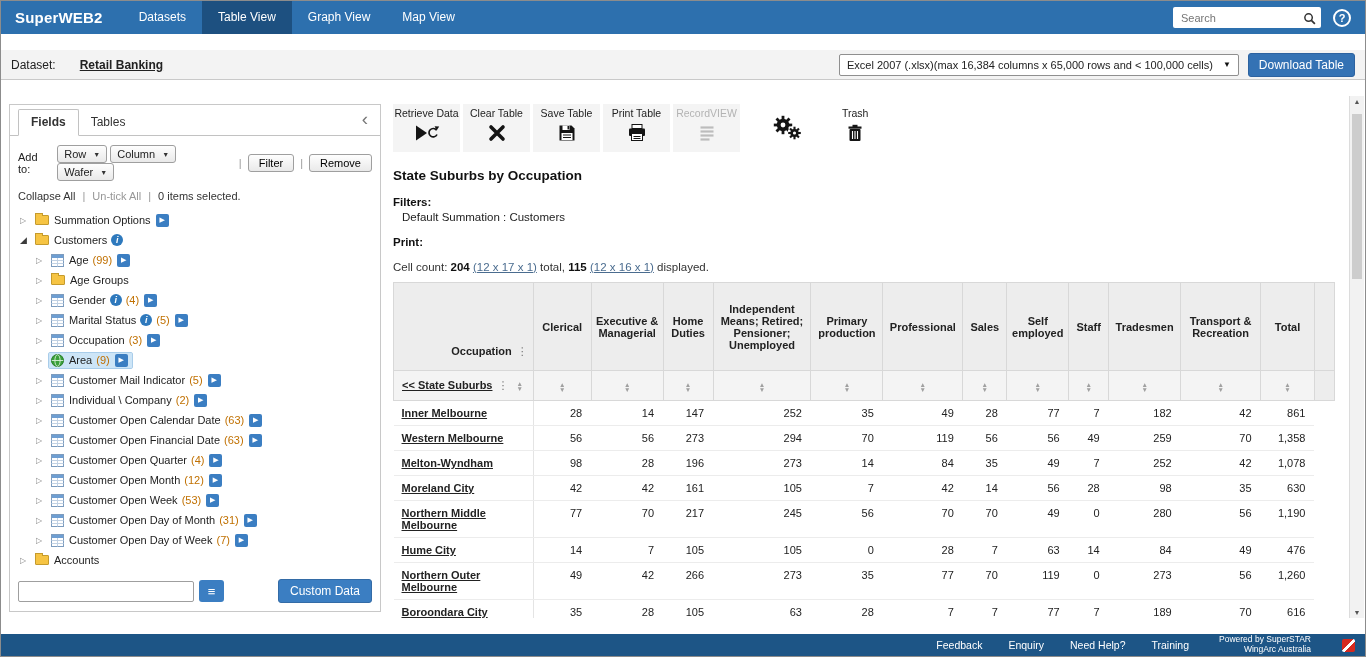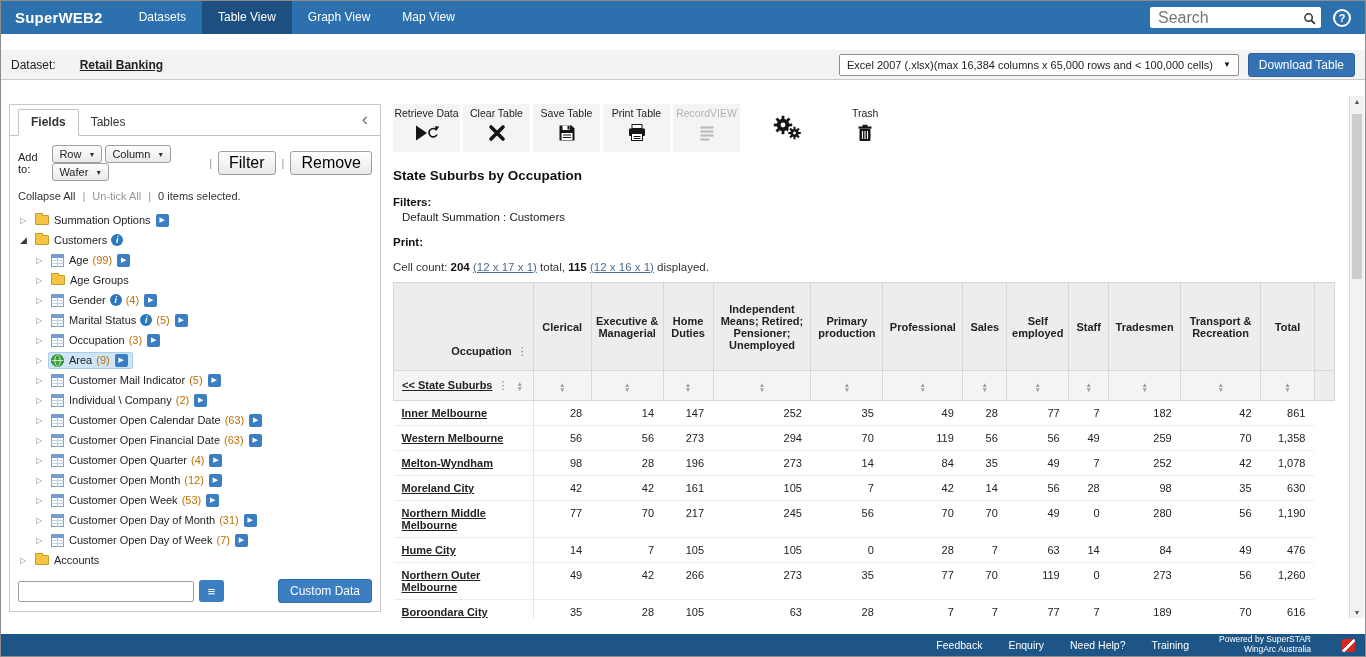"Search" .search-wrap input { font-size: 16px -> 11px; width: 171px -> 148px }
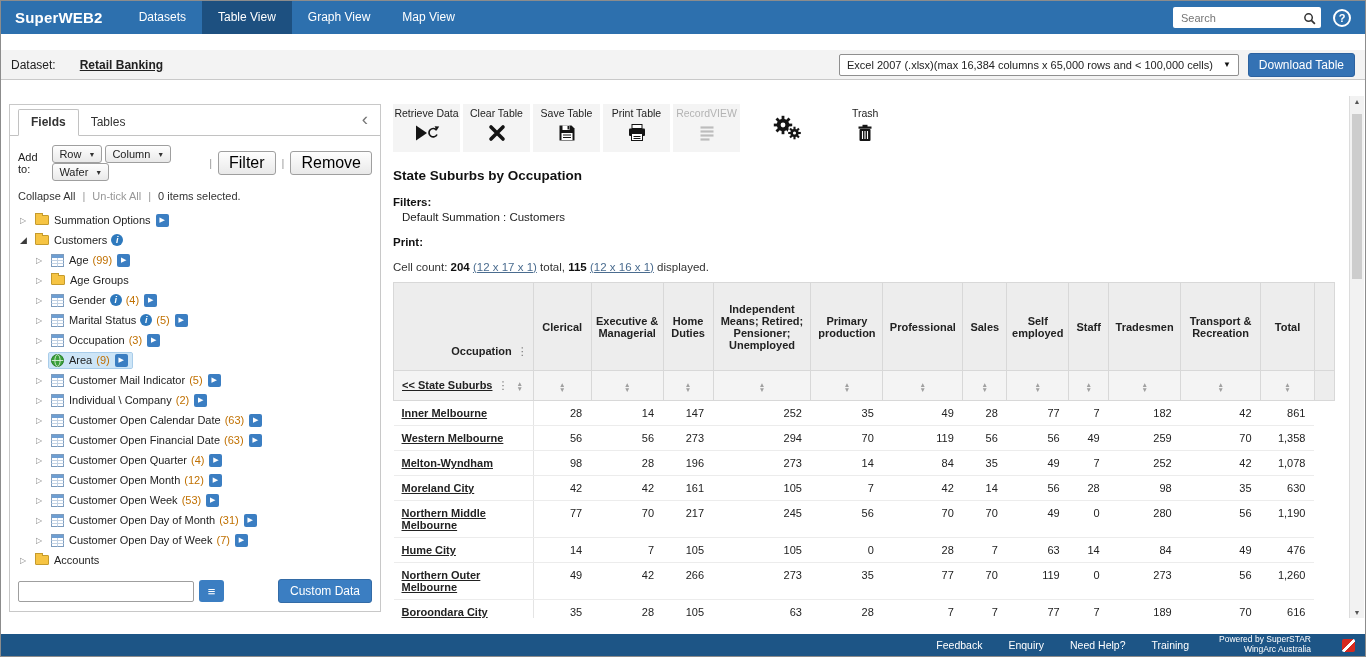"Trash" .trash-wrap { margin-left: 46px -> 36px }
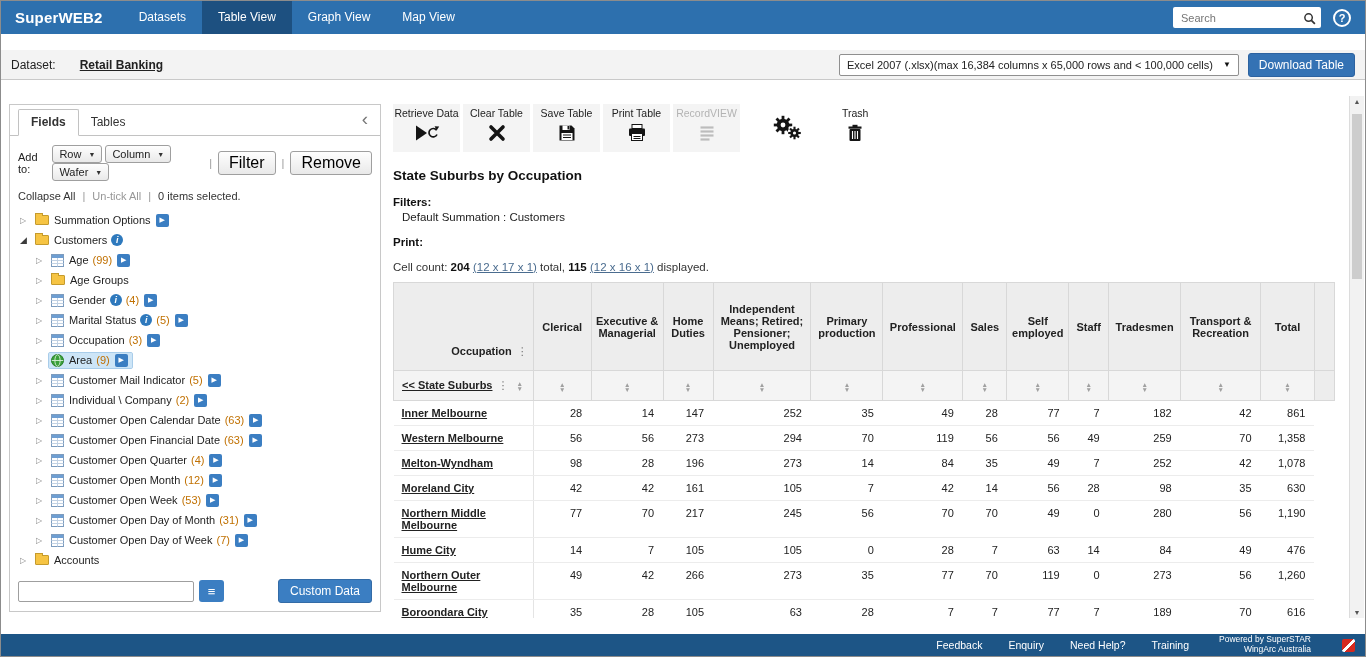"Filter" .mini-btn { font-size: 16px -> 11px }
